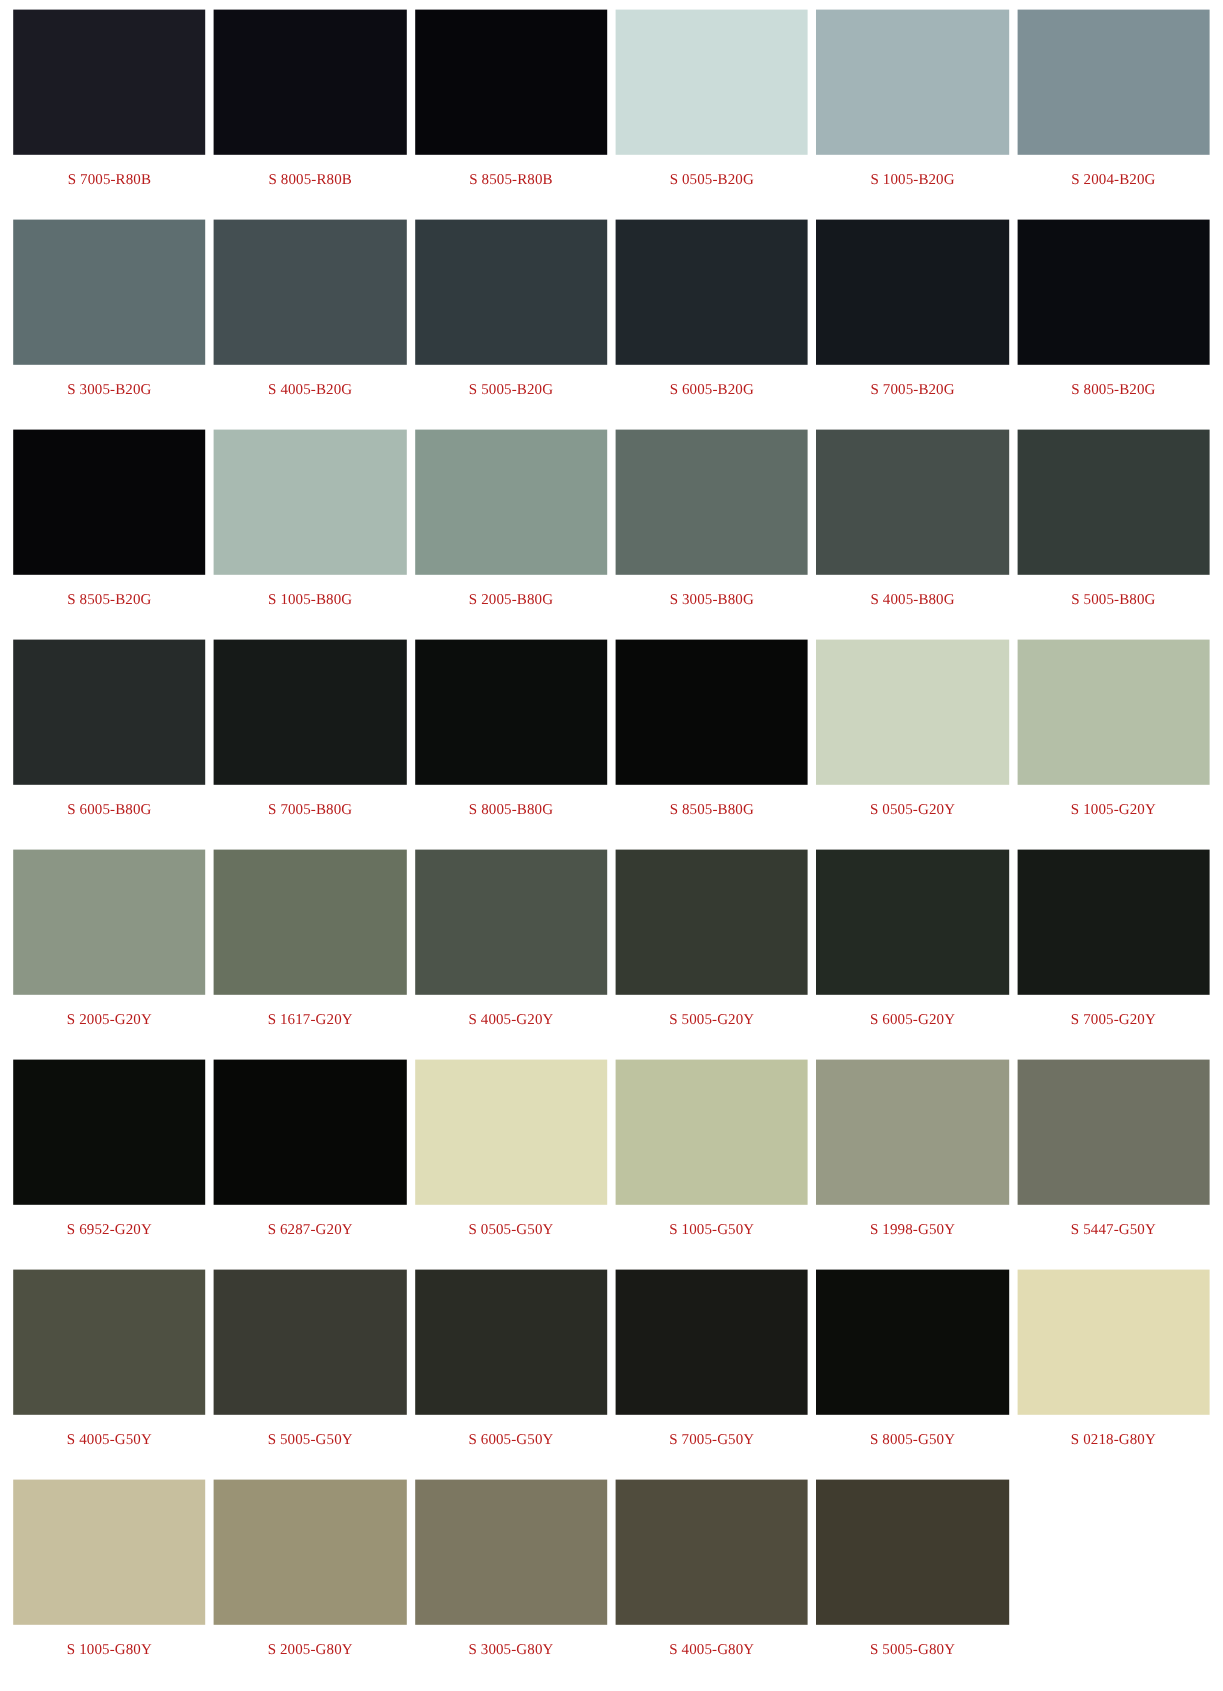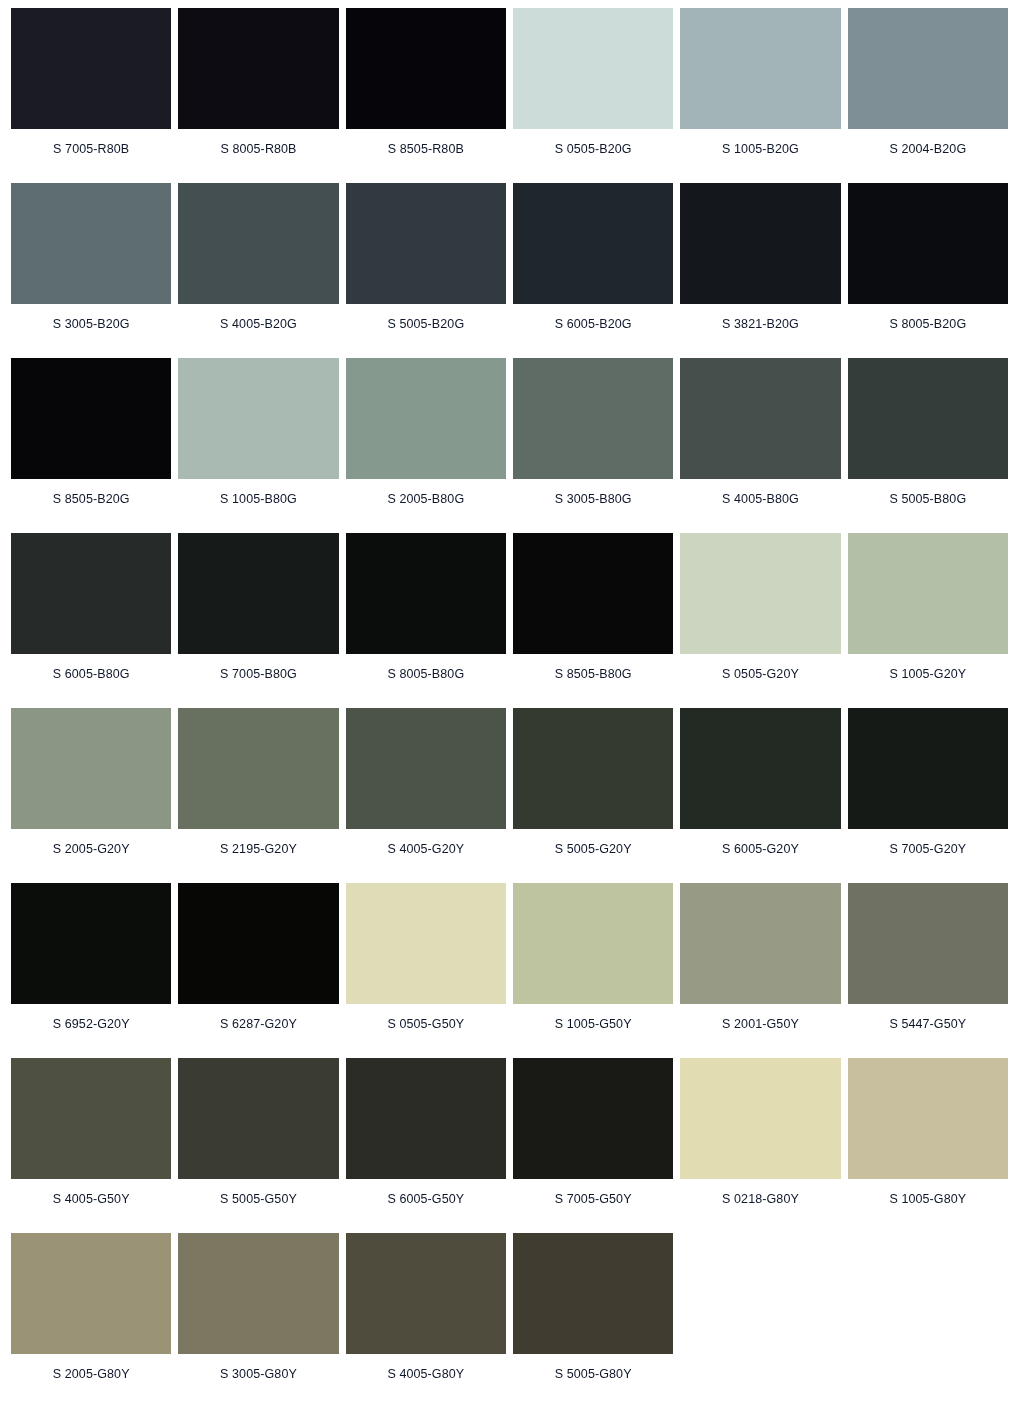"S 7005-R80B" .swatch-label { color: #0f172a -> #b91c1c; font-family: none -> Liberation Serif, serif }
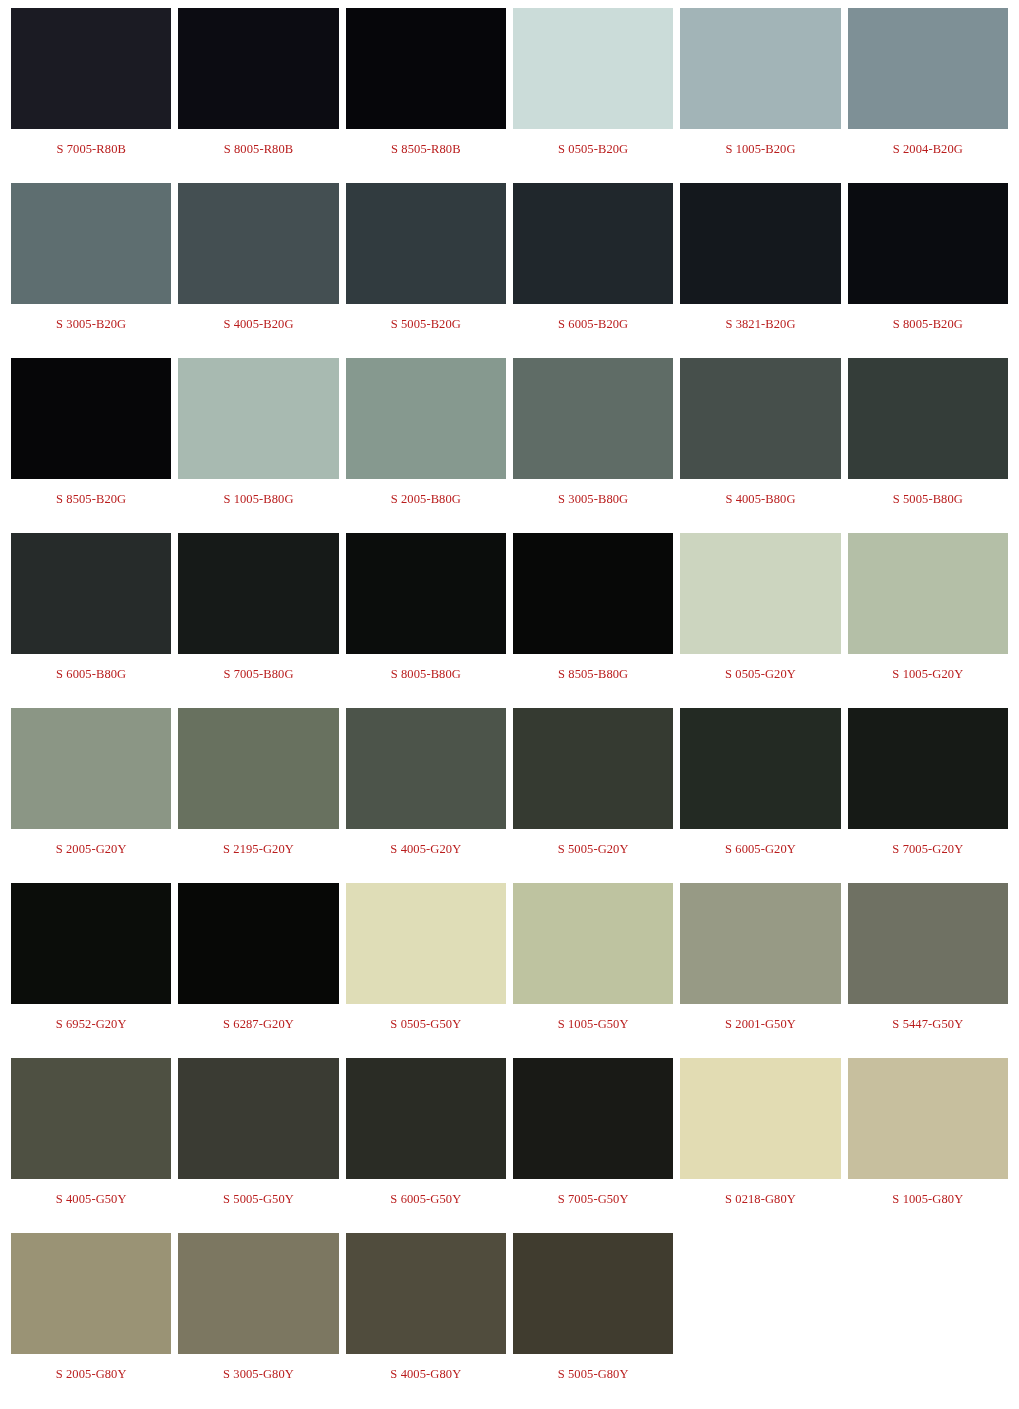"S 3821-B20G" div.swatch-label { text: 3821-B20G -> 7005-B20G }
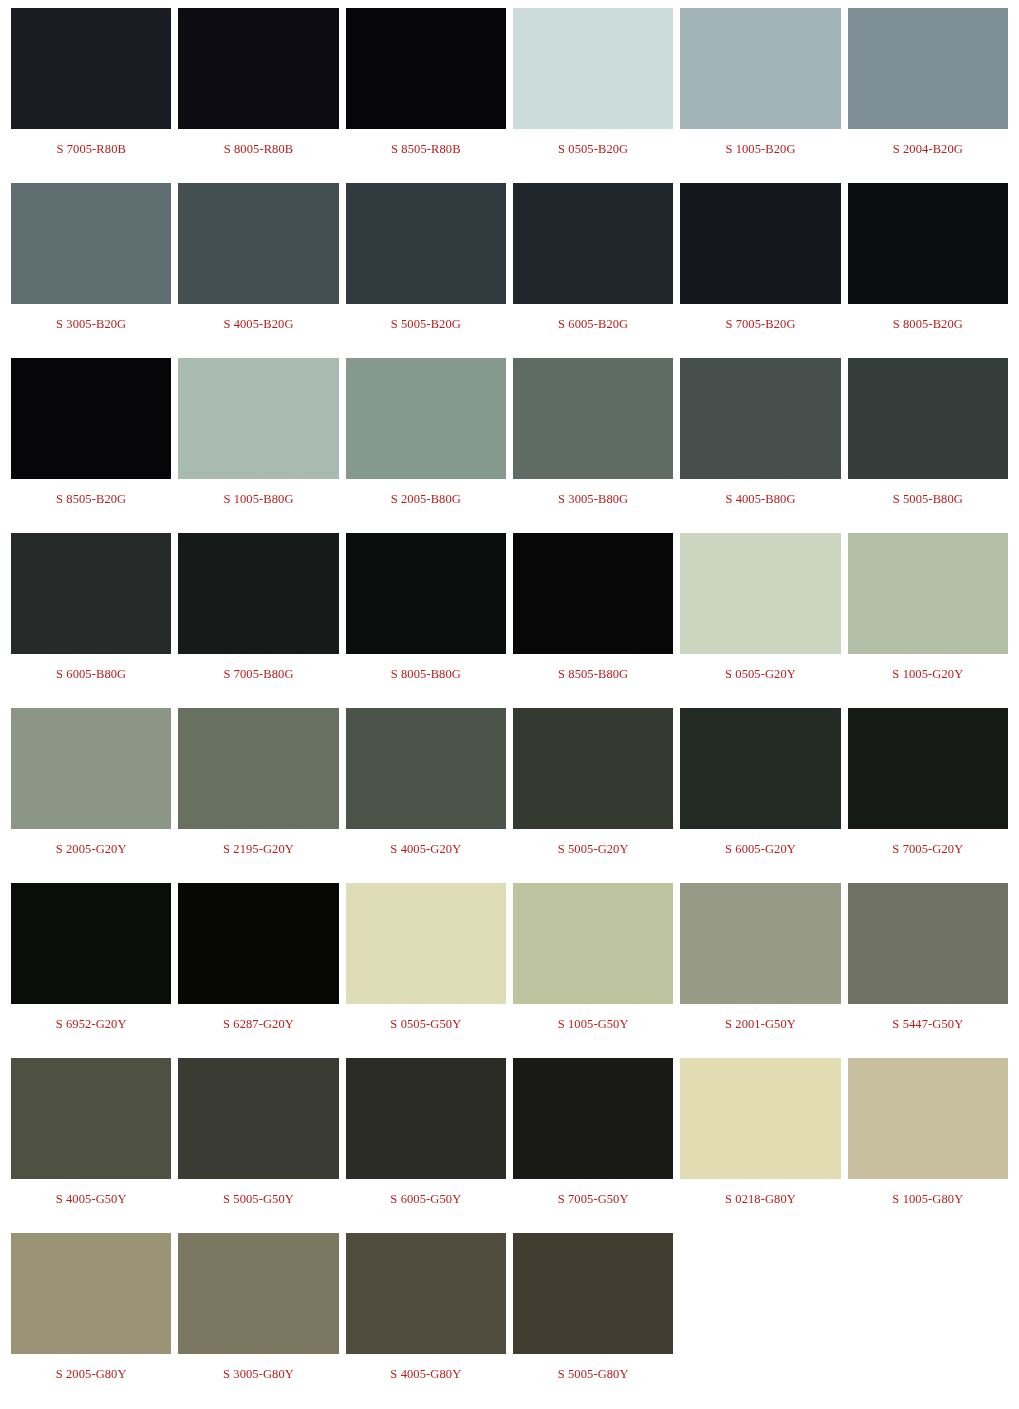"S 2195-G20Y" div.swatch-label { text: 2195-G20Y -> 1617-G20Y }
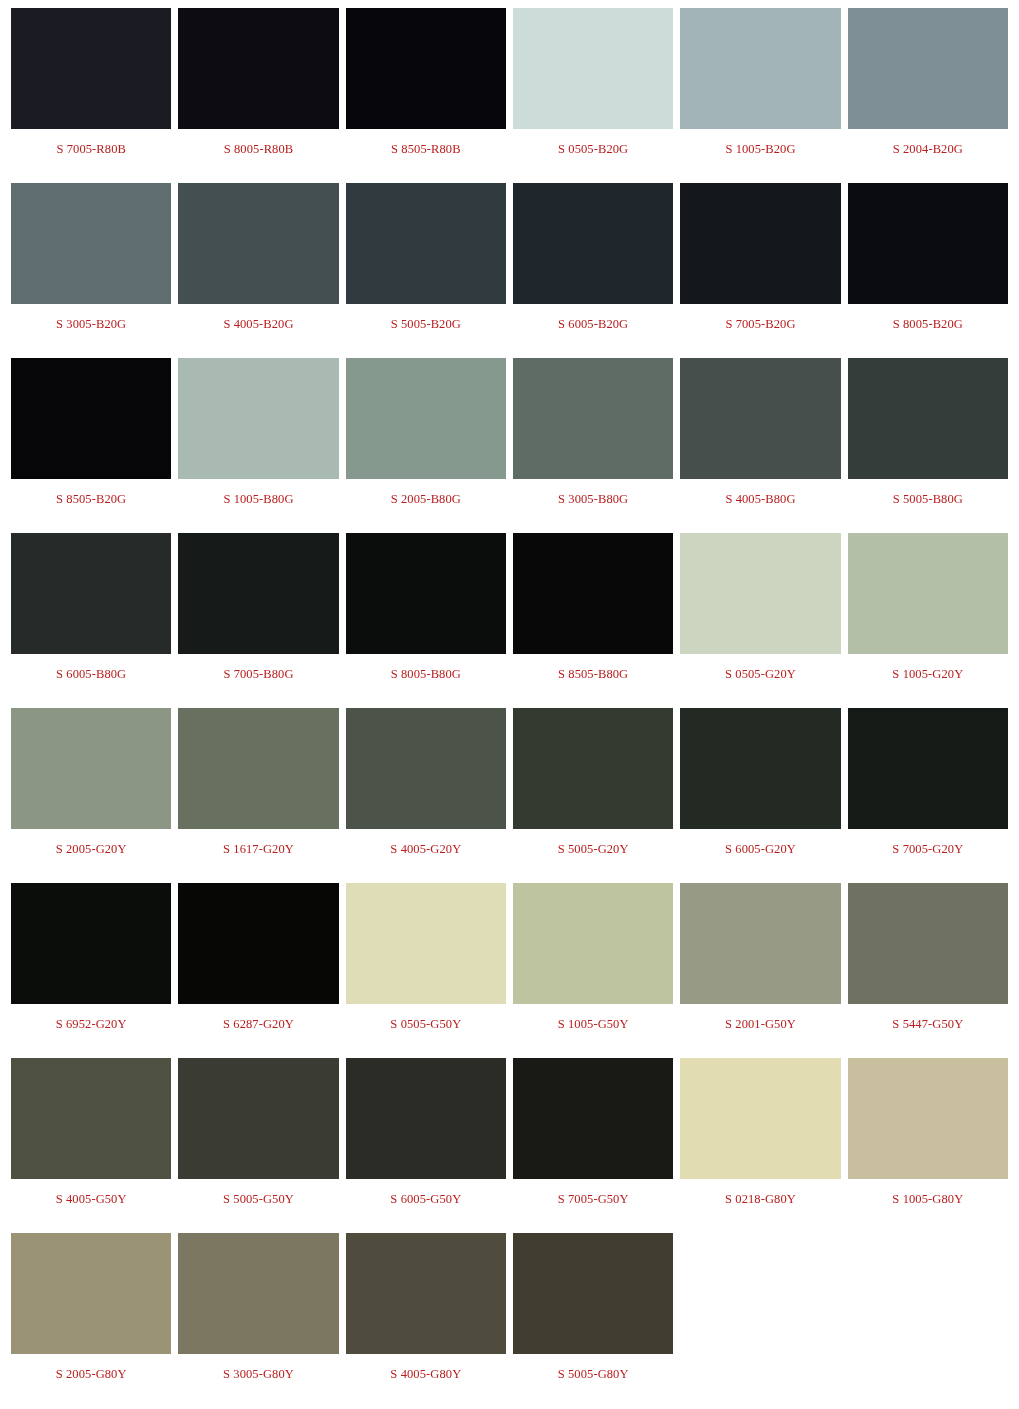"S 2001-G50Y" div.swatch-label { text: 2001-G50Y -> 1998-G50Y }
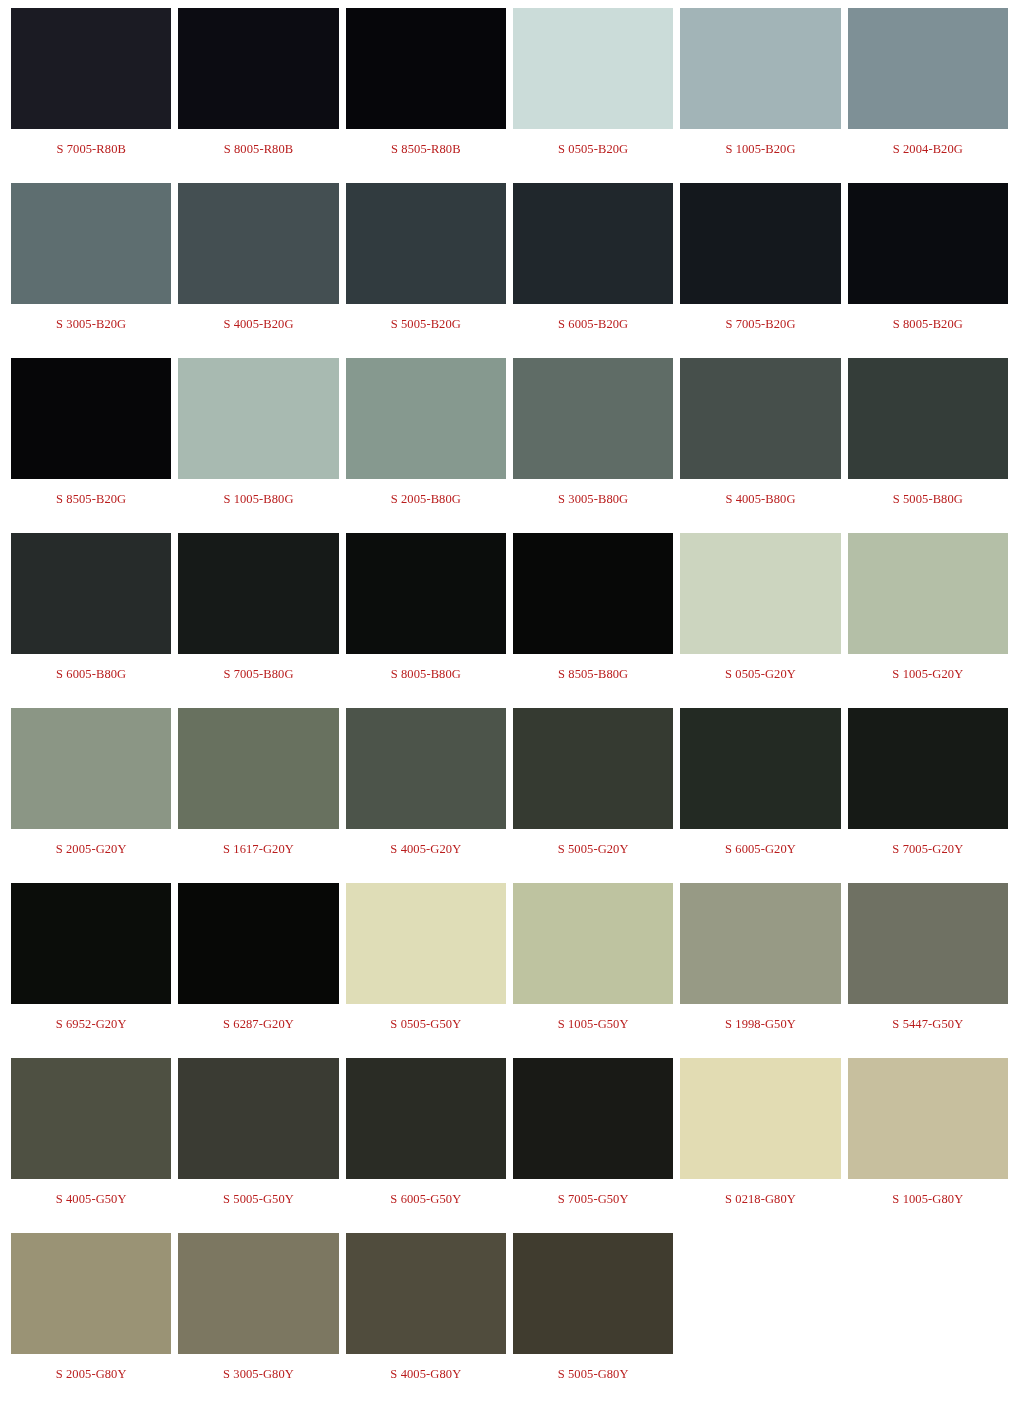"S 8005-G50Y" div.swatch-cell { html: none -> <div> <div></div> <div>S 8005-G50Y</div> </div> }
